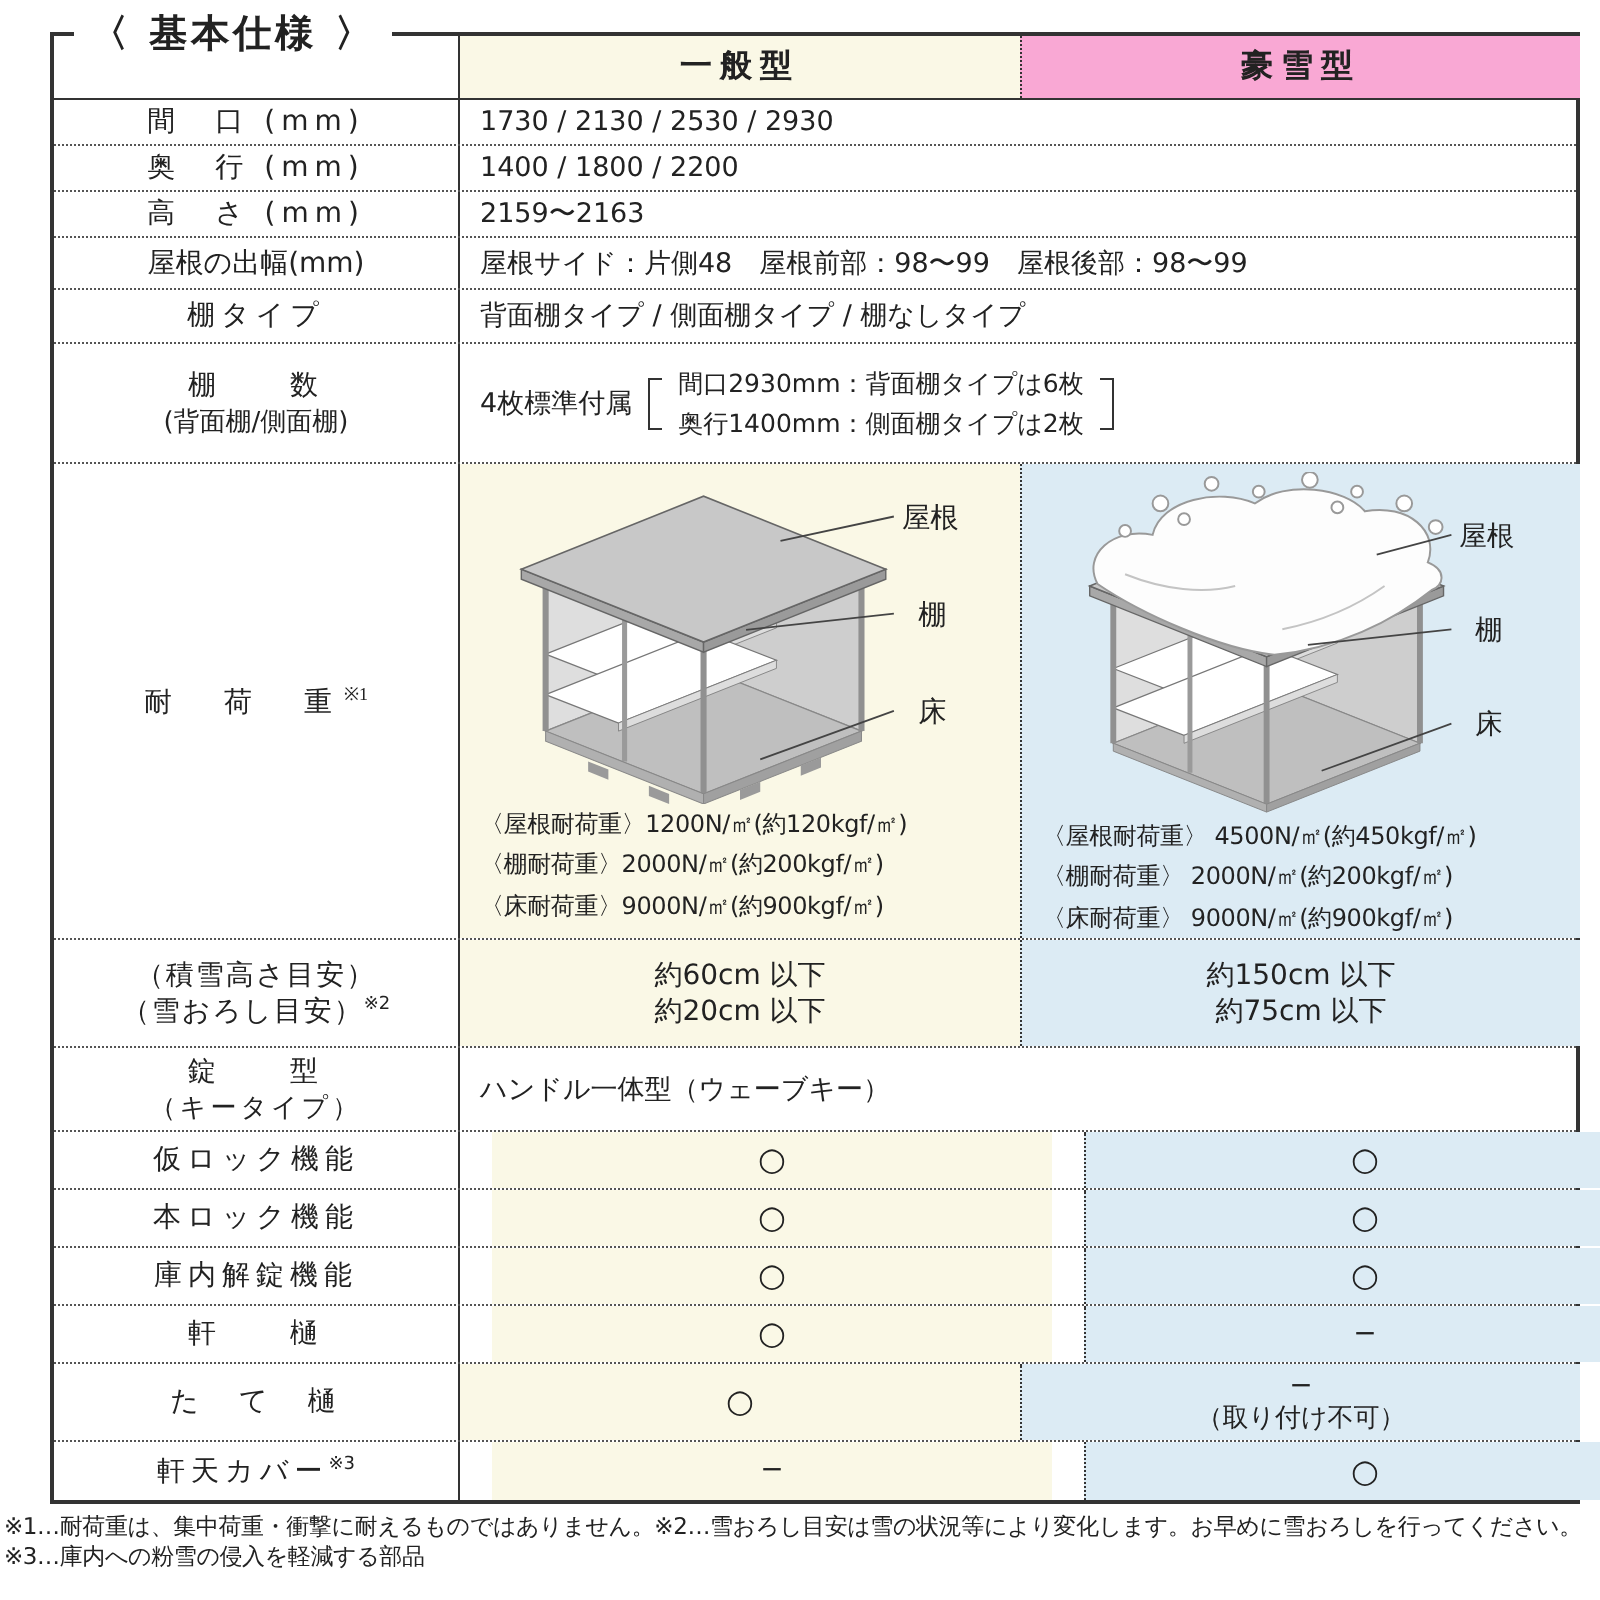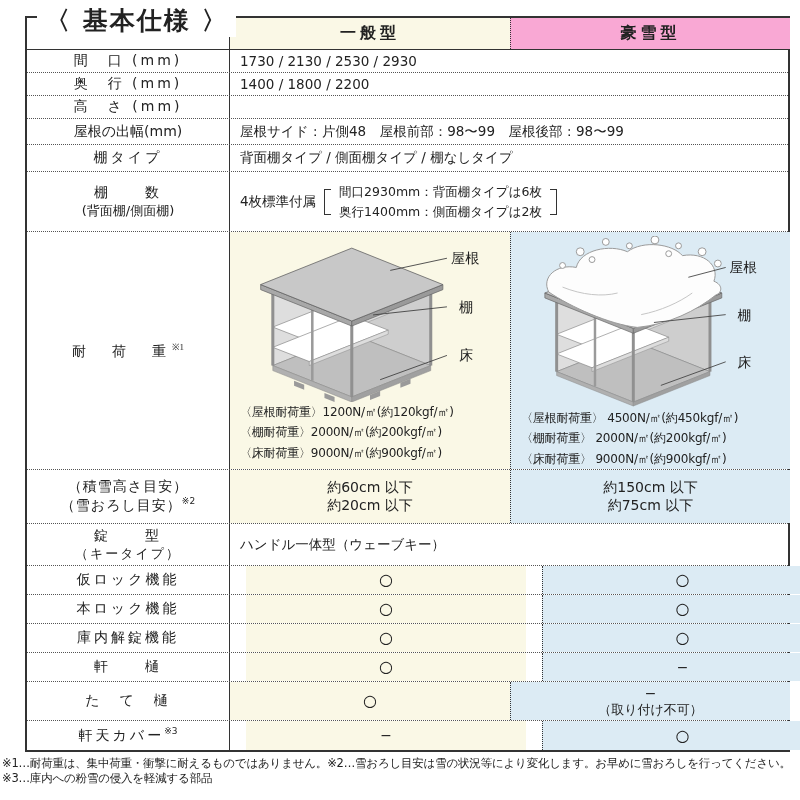"〈 基本仕様 〉" .title { font-size: 25px -> 19px }
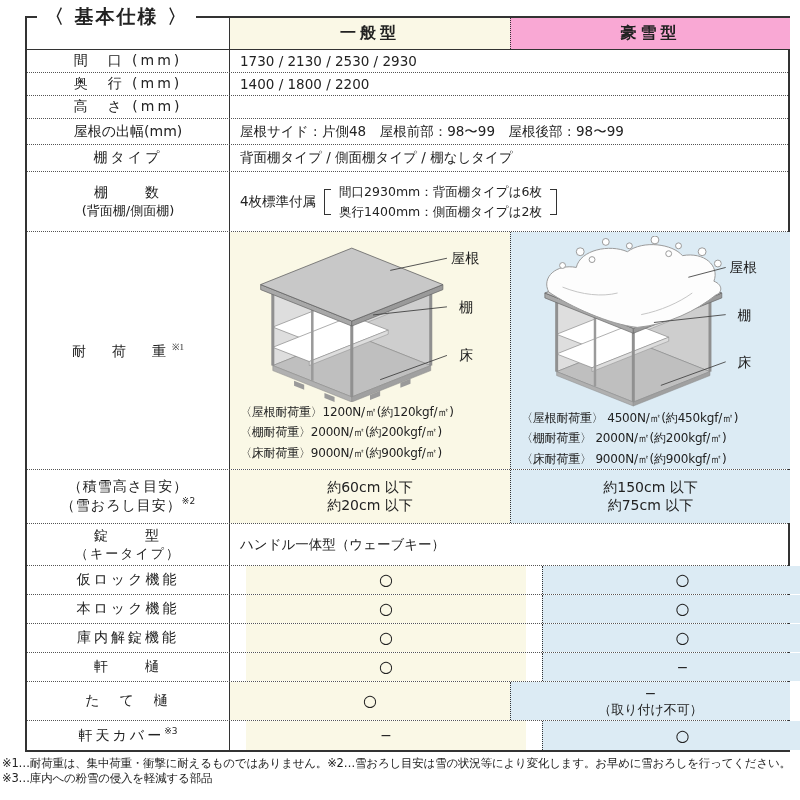"2159〜2163" div.cell { html: none -> <div>2159〜2163</div> }
